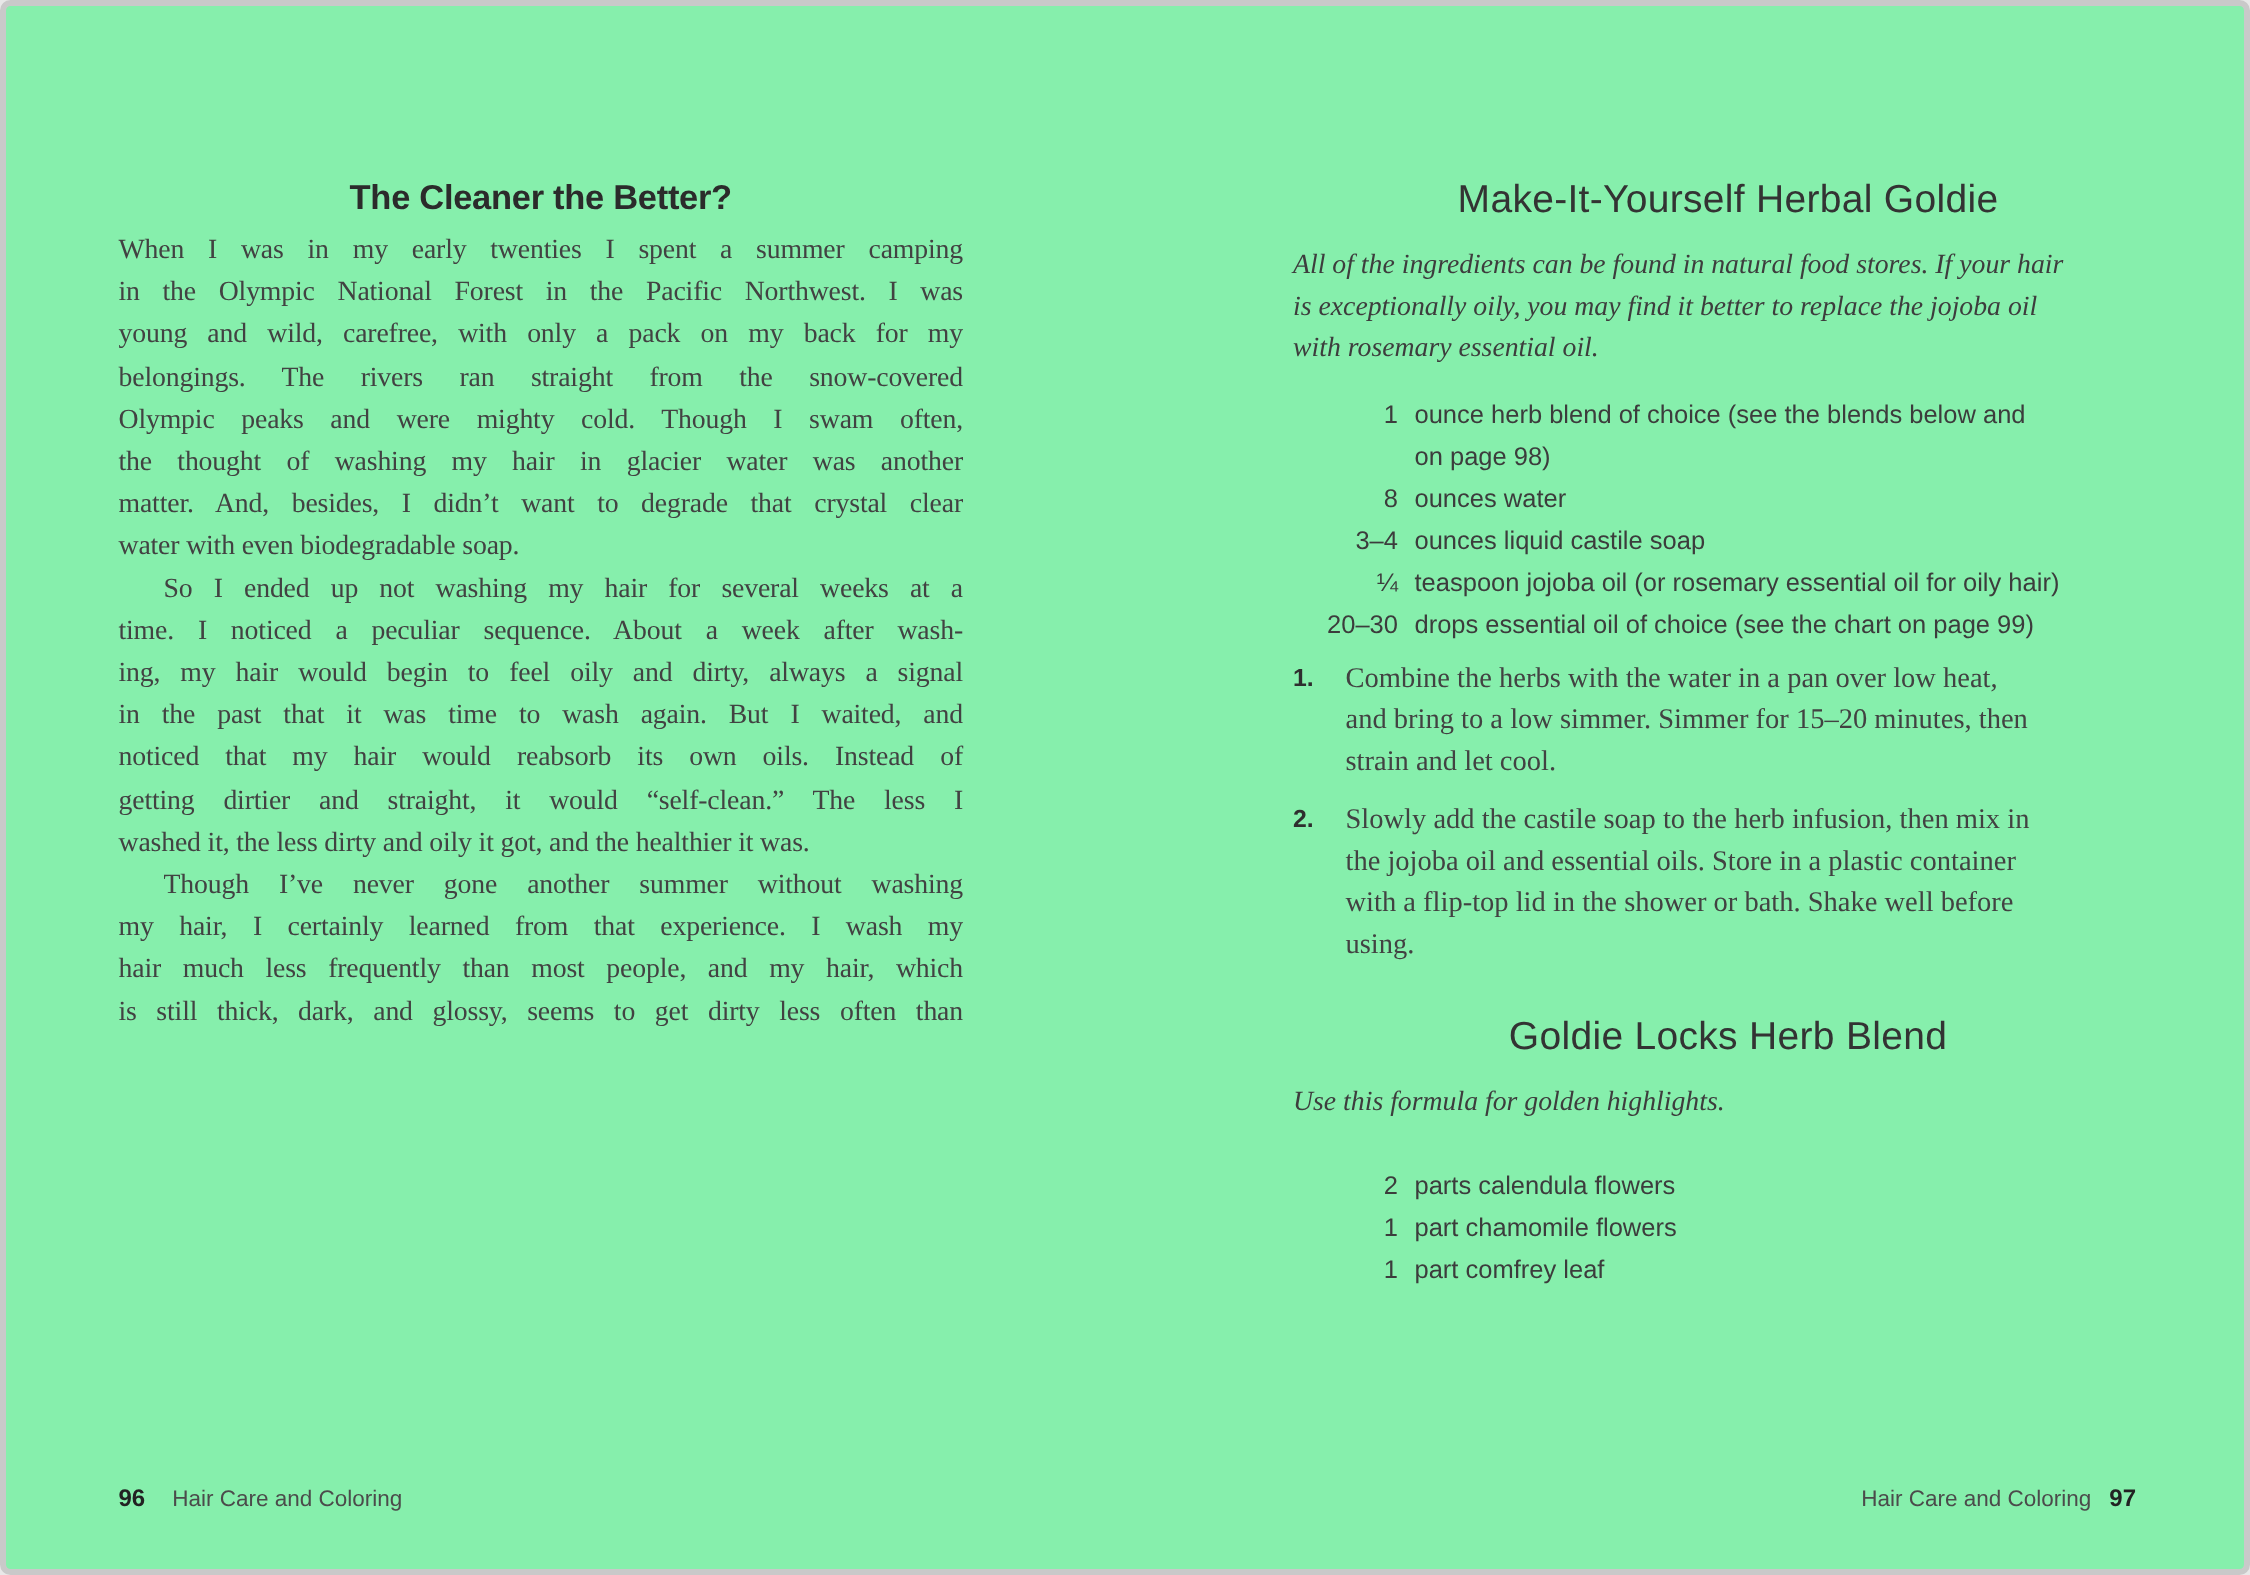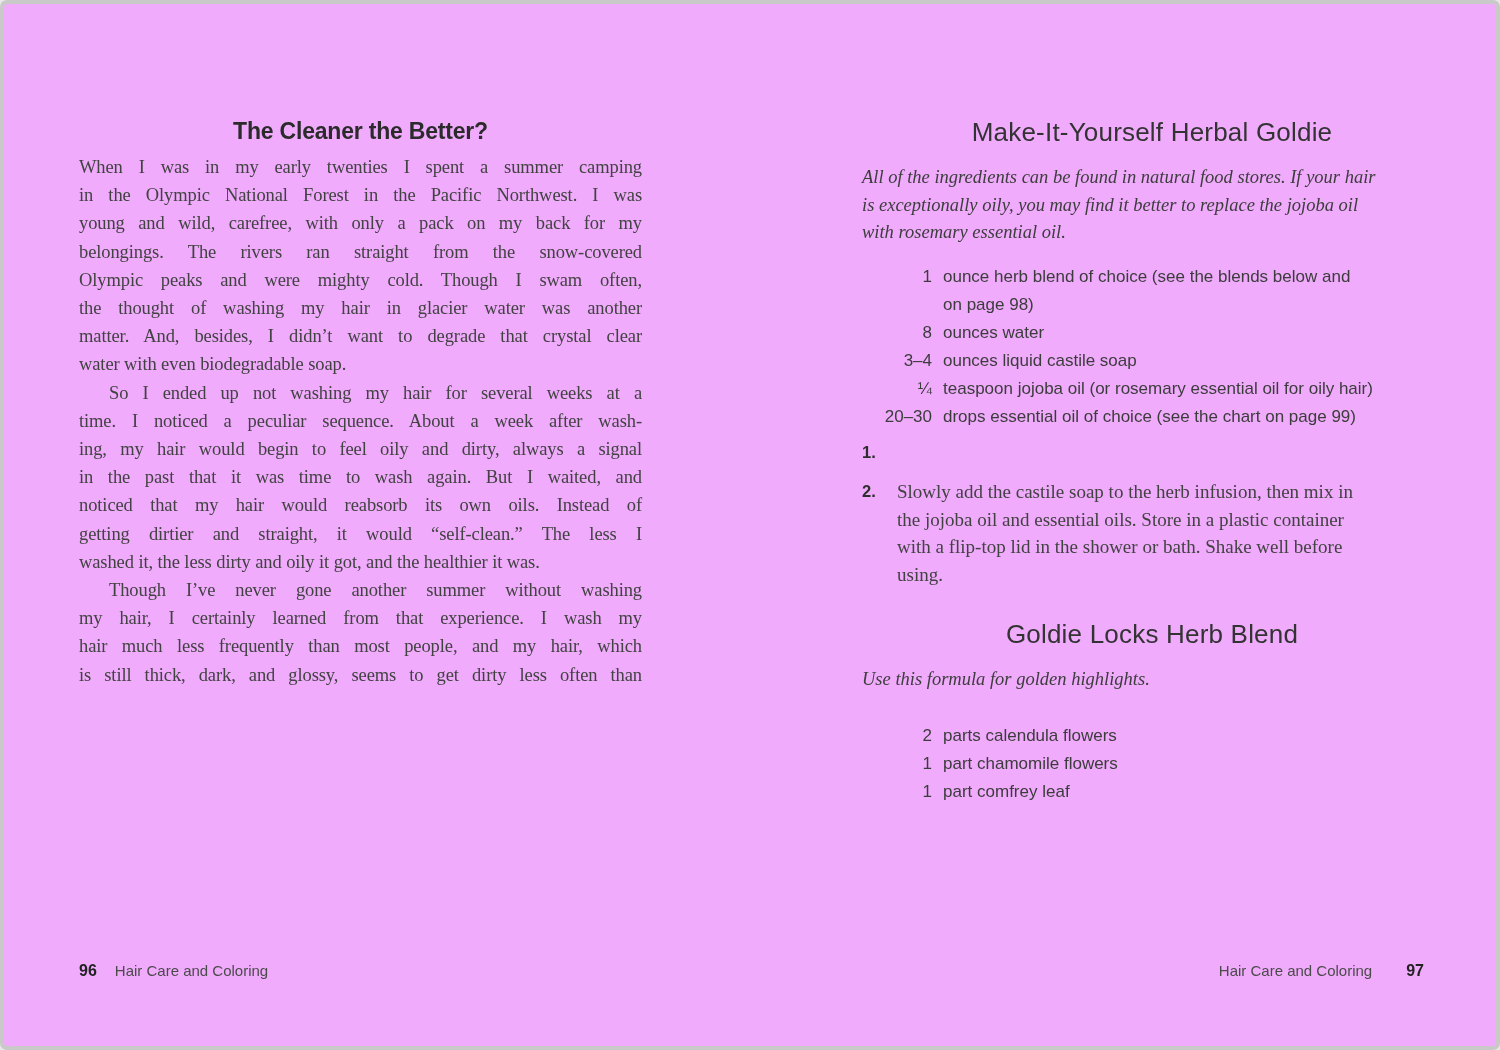"The Cleaner the Better?" .spread { background: #f0abfc -> #86efac }
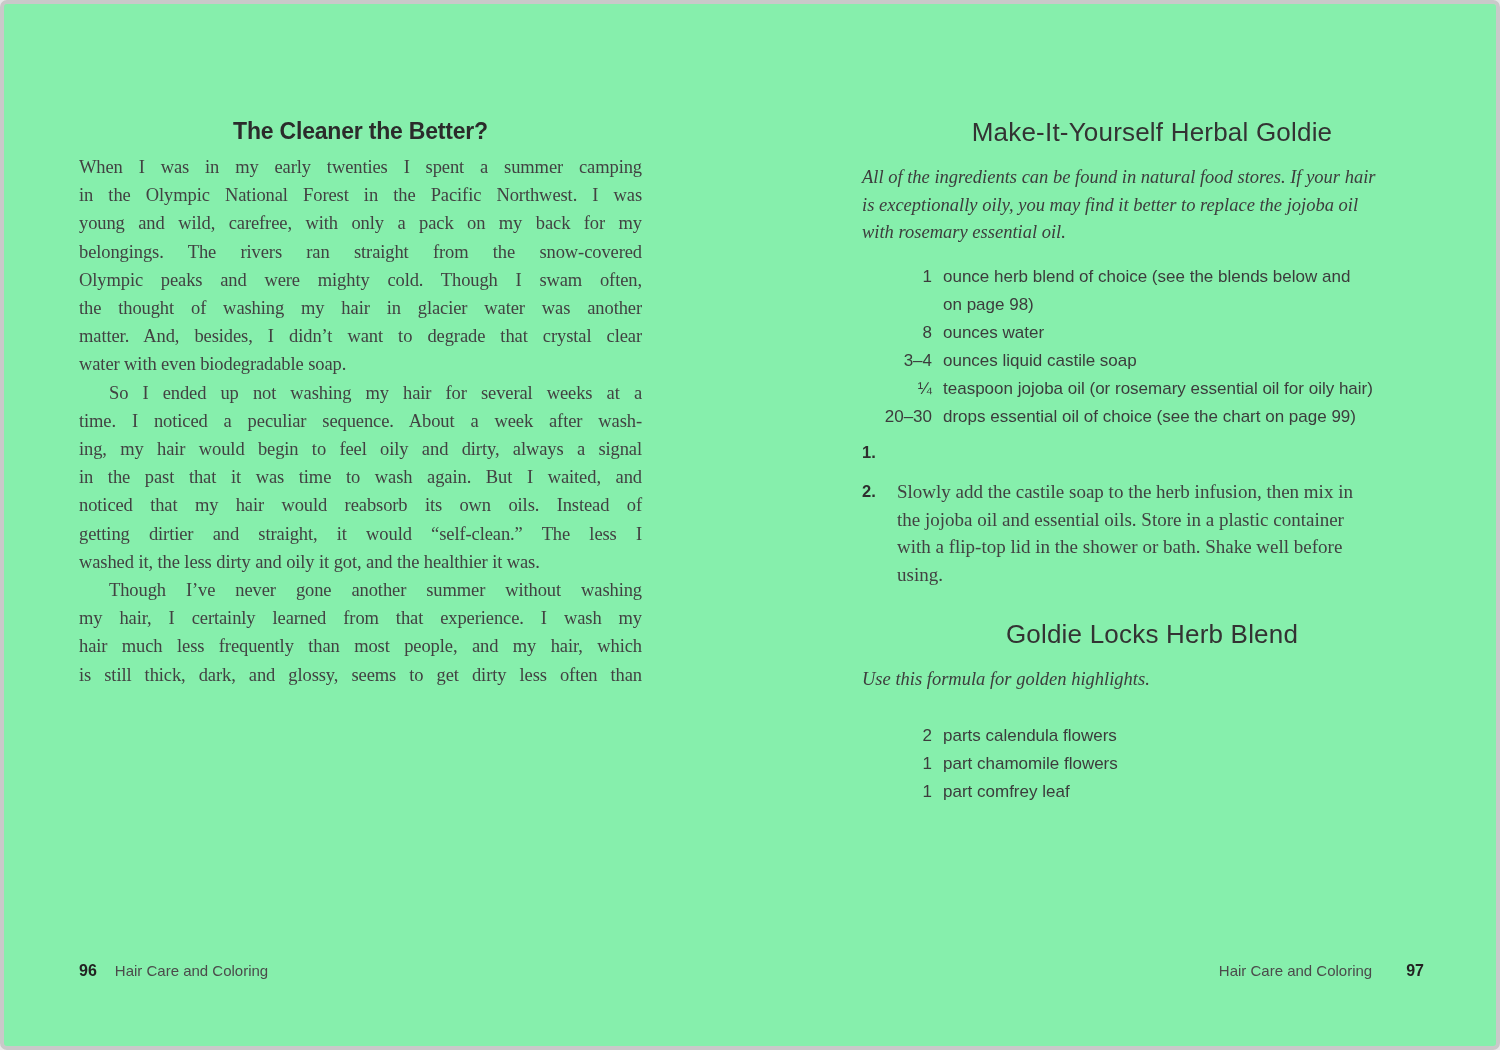"Combine the herbs with the" span.step-text { html: none -> <span>Combine the herbs with the water in a pan over low heat, and bring to a low simmer. Simmer for 15–20 minutes, then strain and let cool.</span> }
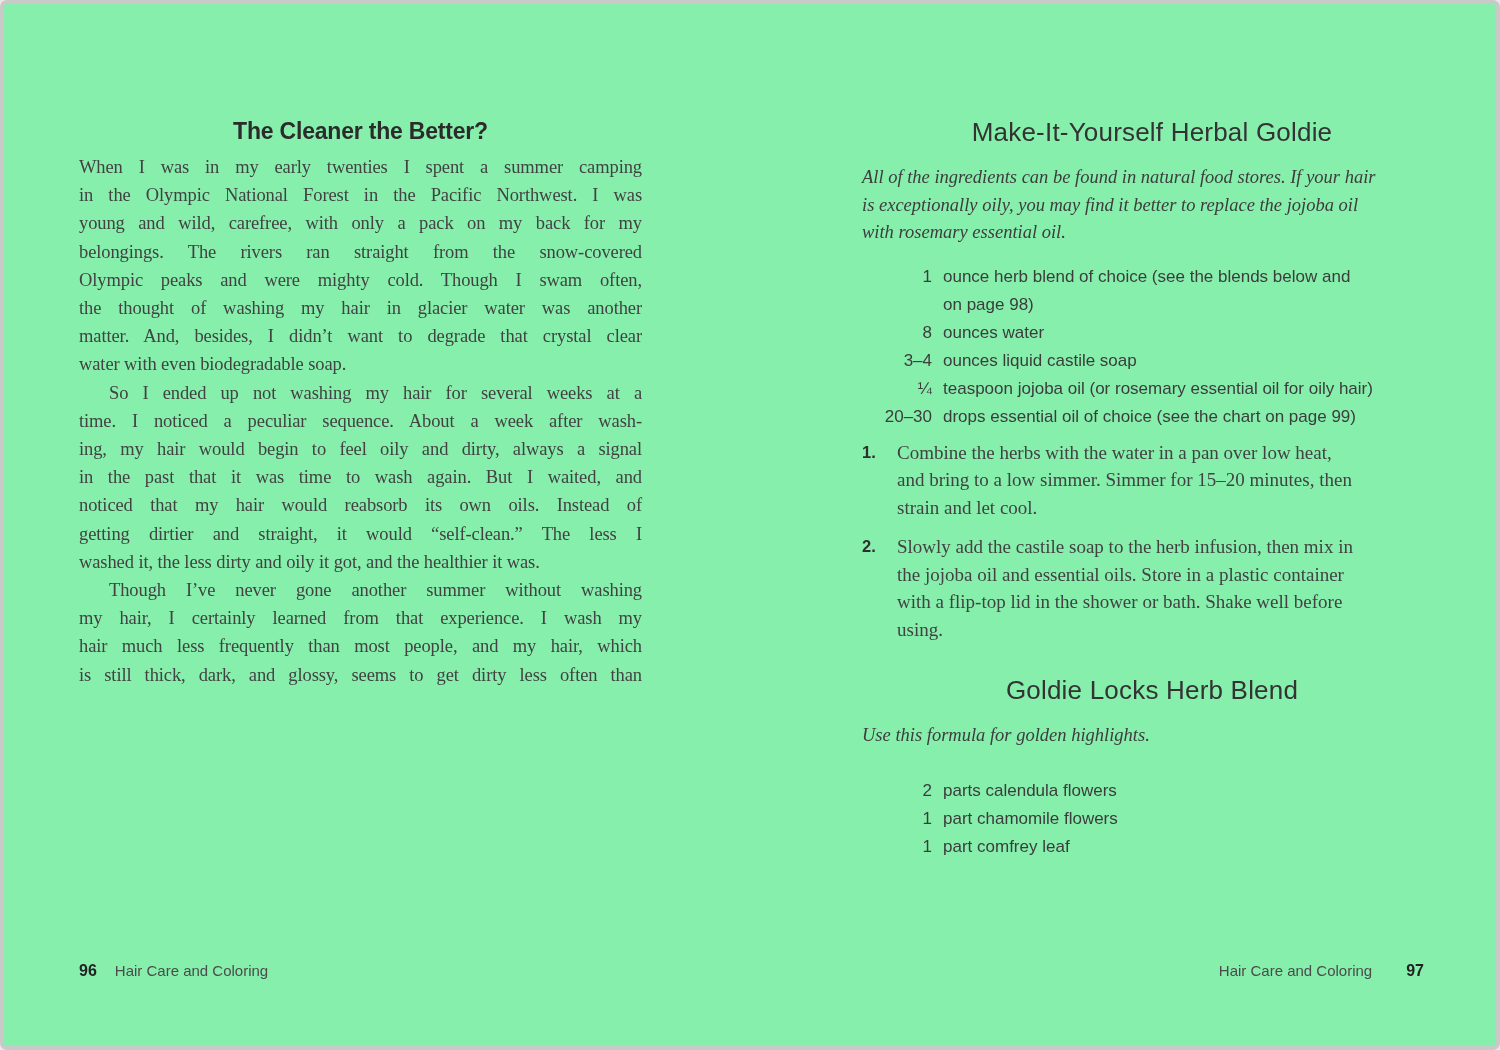"96 Hair Care and Coloring" .footer { top: 958px -> 987px }
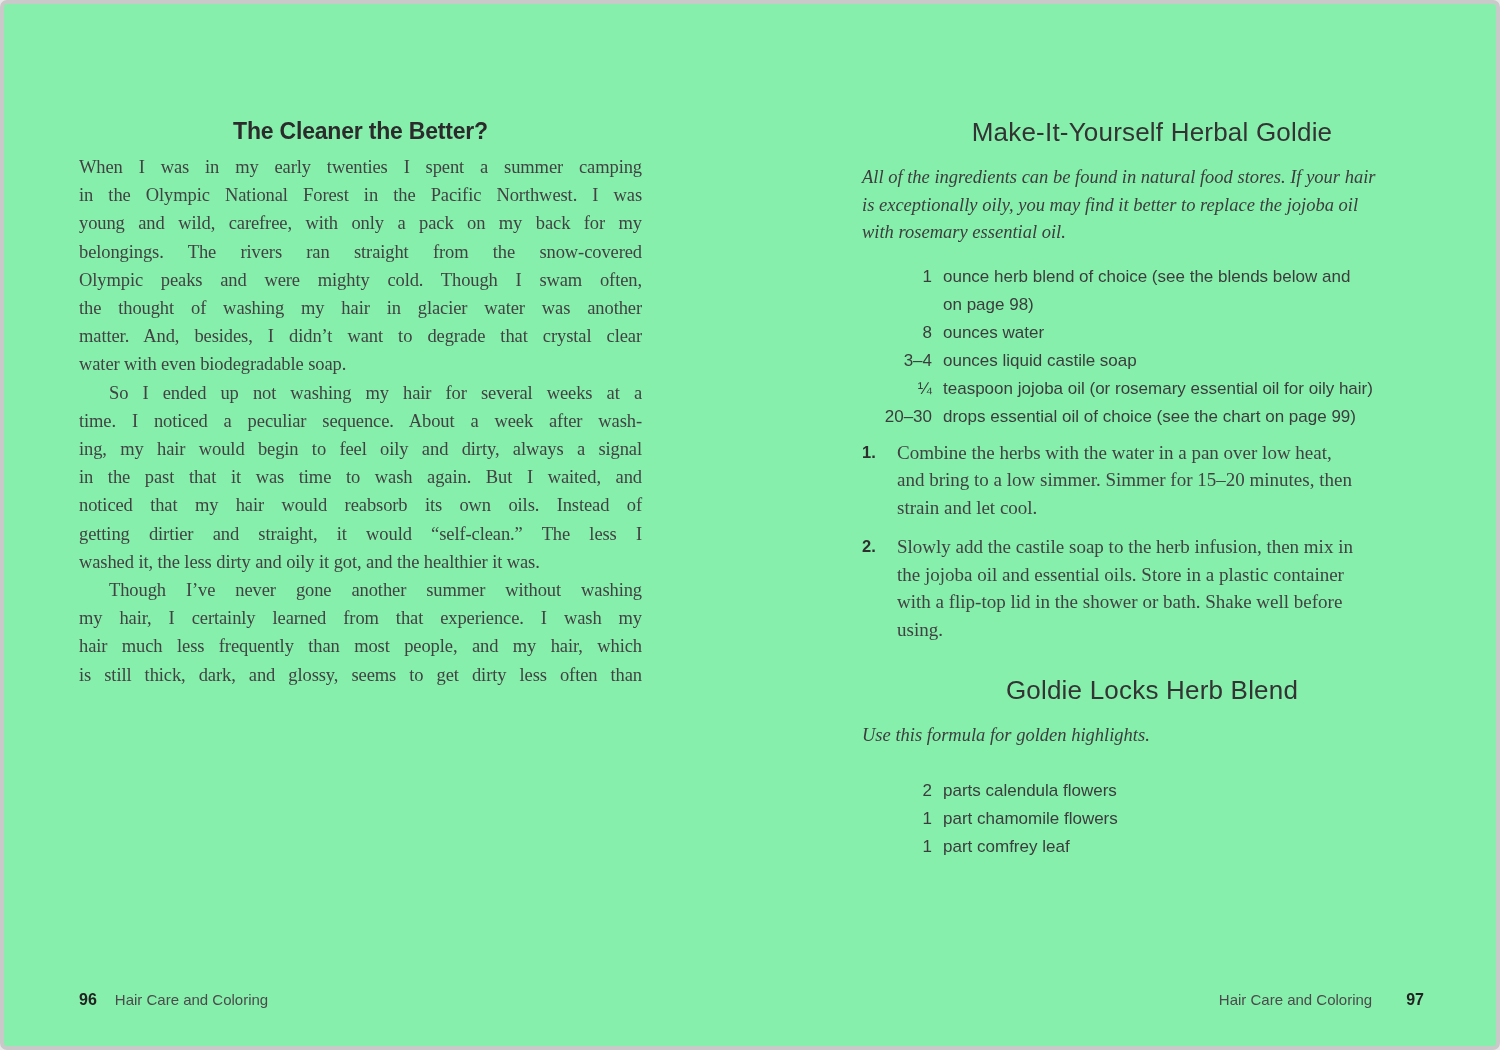"97" .footer-right .page-num { margin-left: 34px -> 12px }
